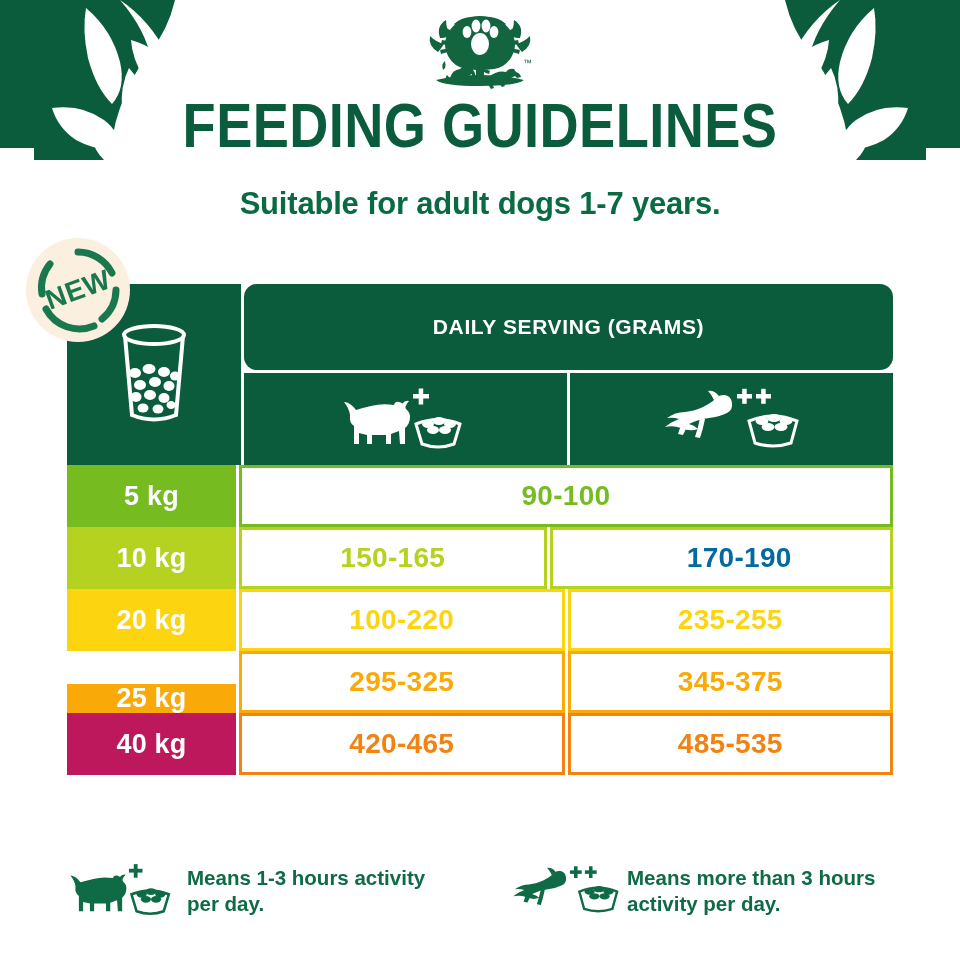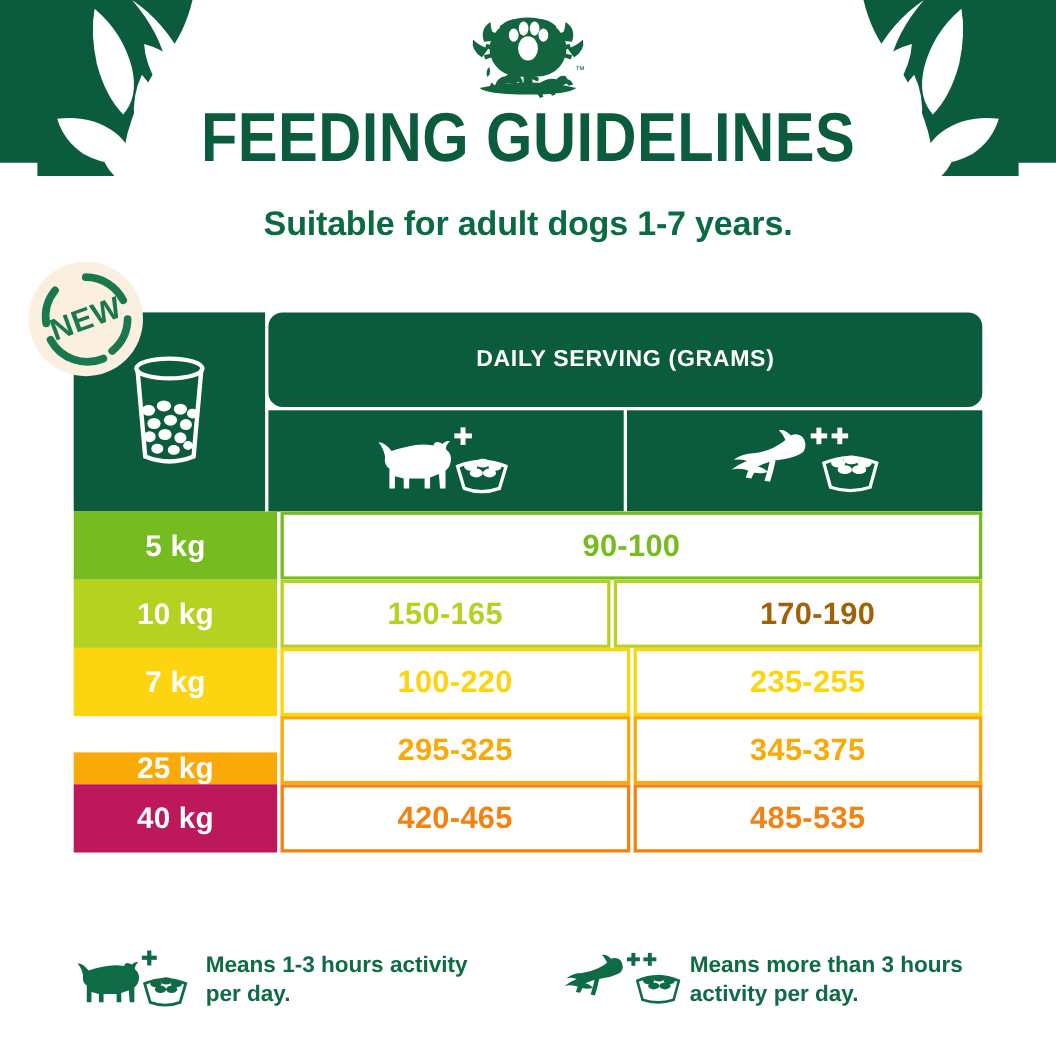"5 kg" .cell-weight { width: 185px -> 169px }
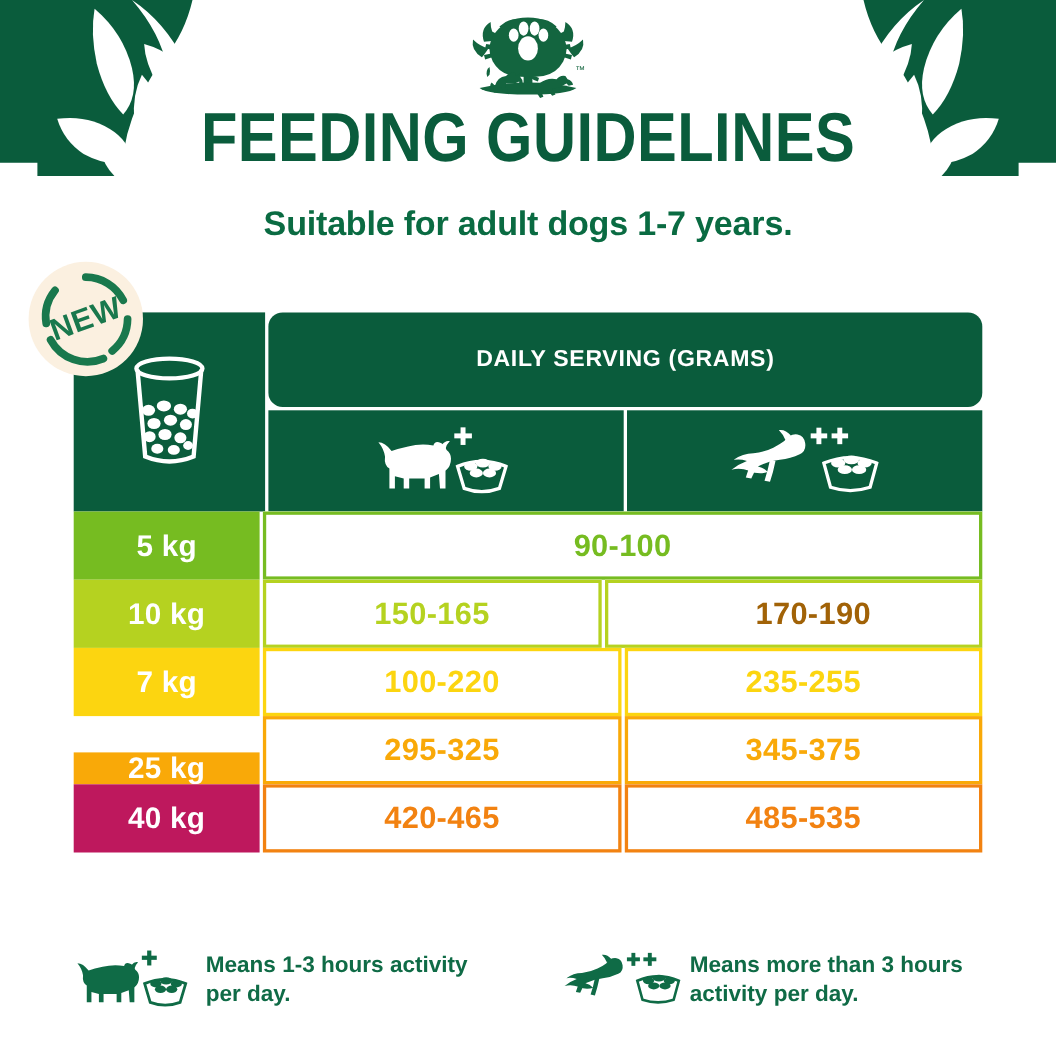"170-190" div.cell-data { color: #a16207 -> #0369a1 }
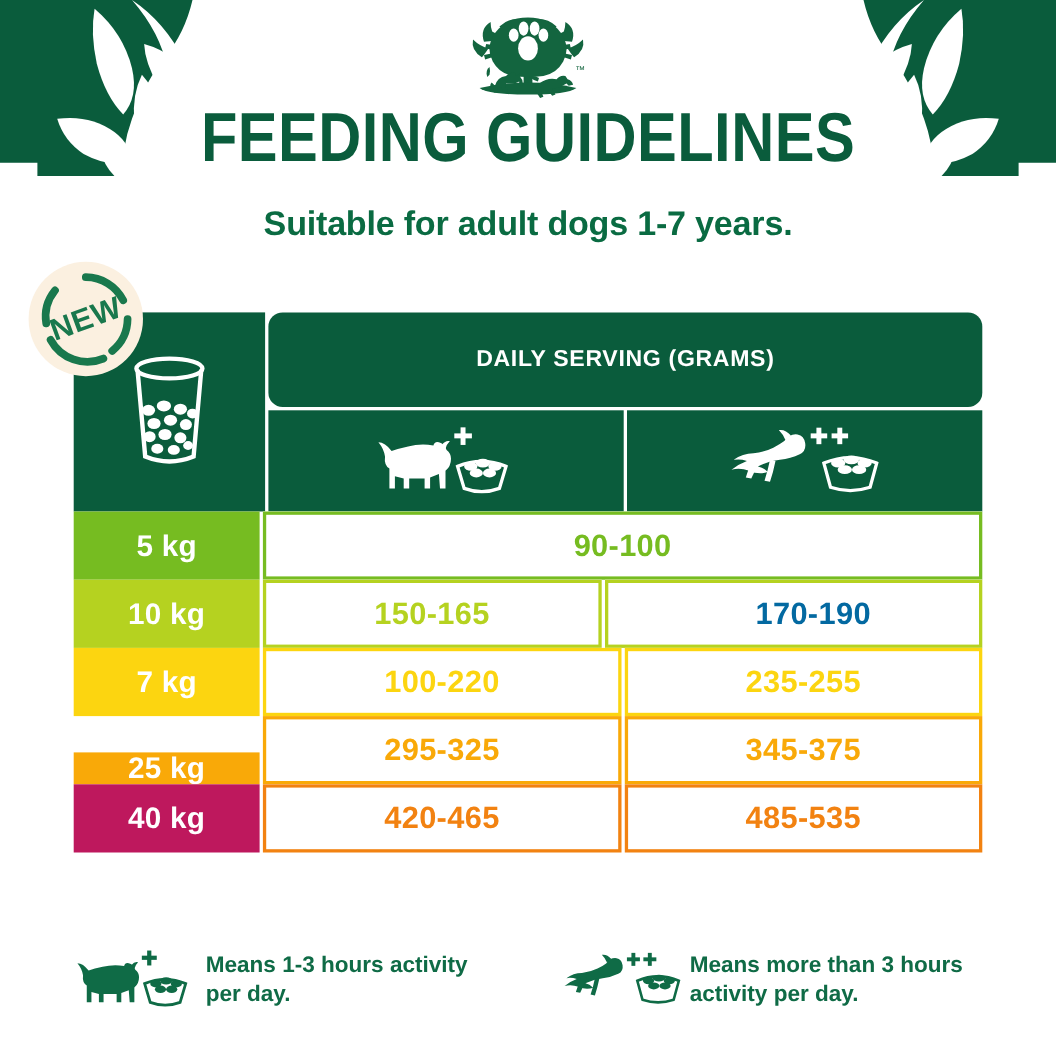"7 kg" div.cell-weight { text: 7 -> 20 }
